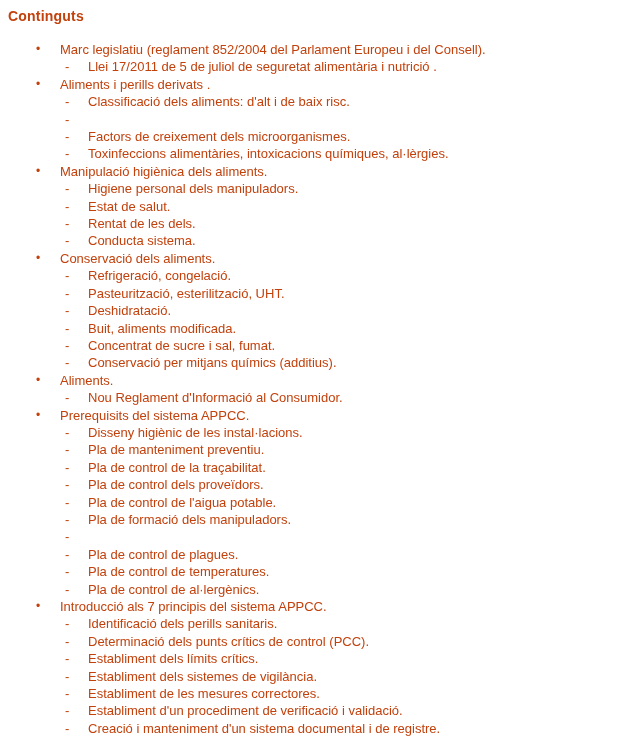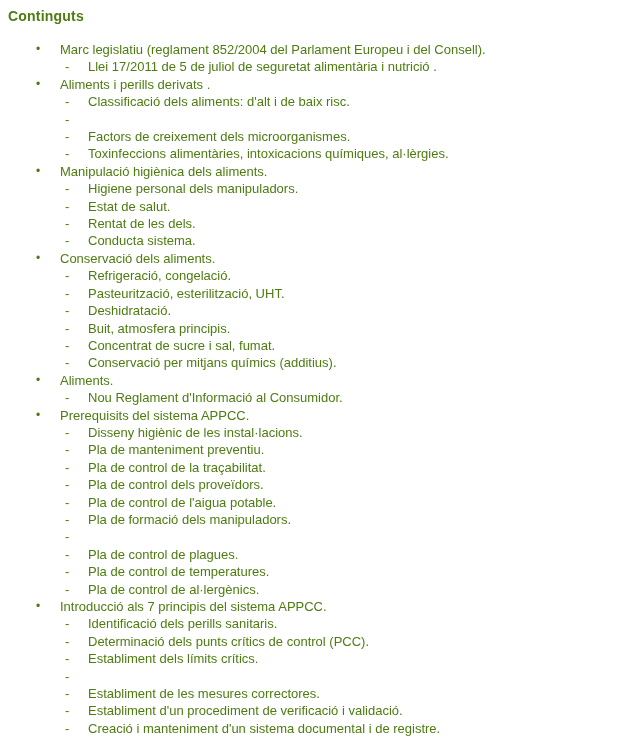"Continguts" .page { color: #4d7c0f -> #c2410c }
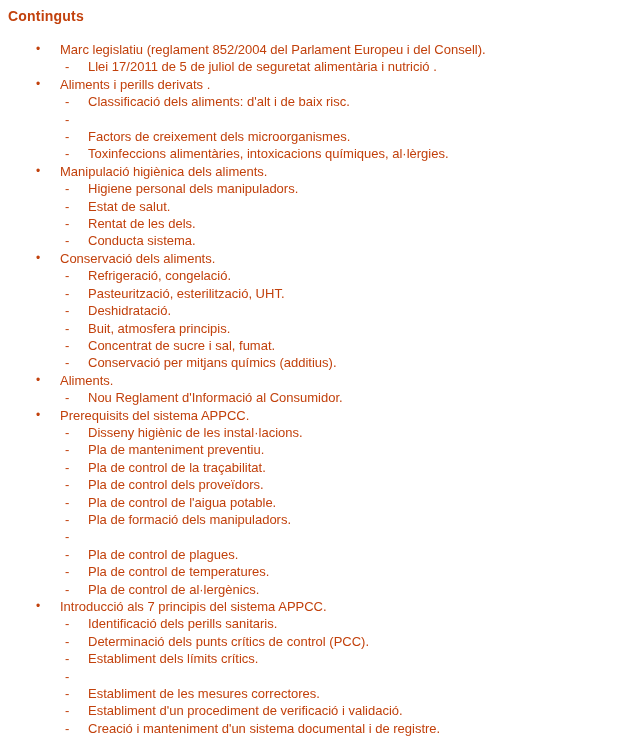"Buit, atmosfera principis." span.text { text: atmosfera principis -> aliments modificada }
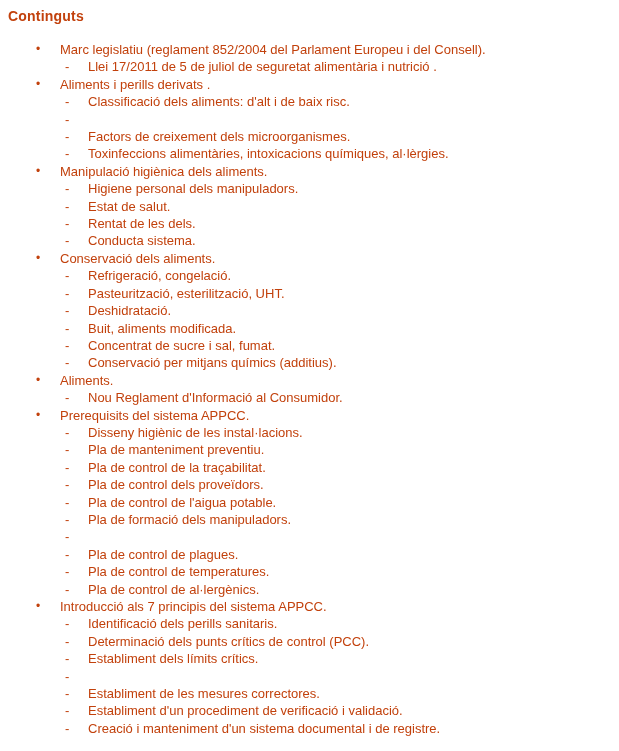"Establiment dels sistemes de vigilància." span.text { html: none -> <span>Establiment dels sistemes de vigilància.</span> }
